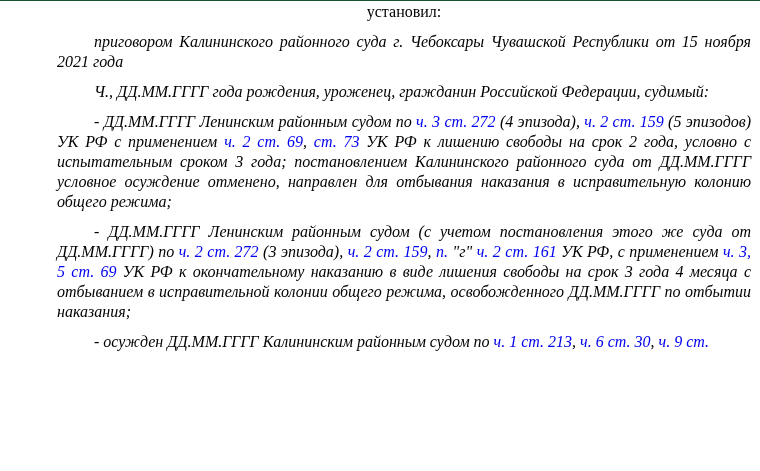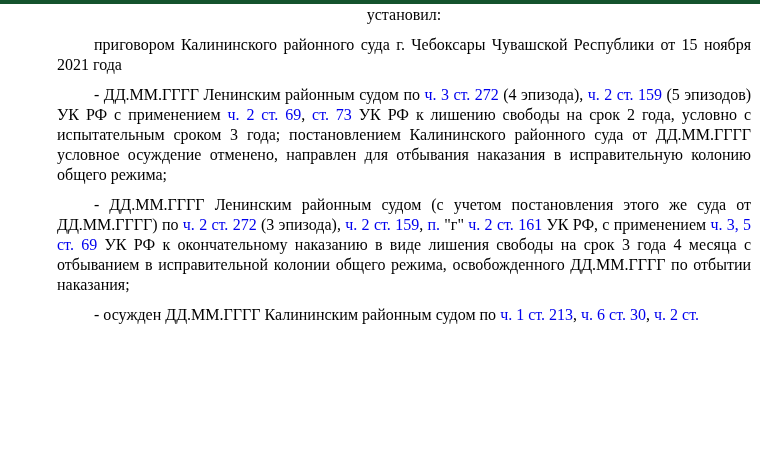"установил:" .page { border-top: 4px solid #14532d -> 1px solid #14532d }
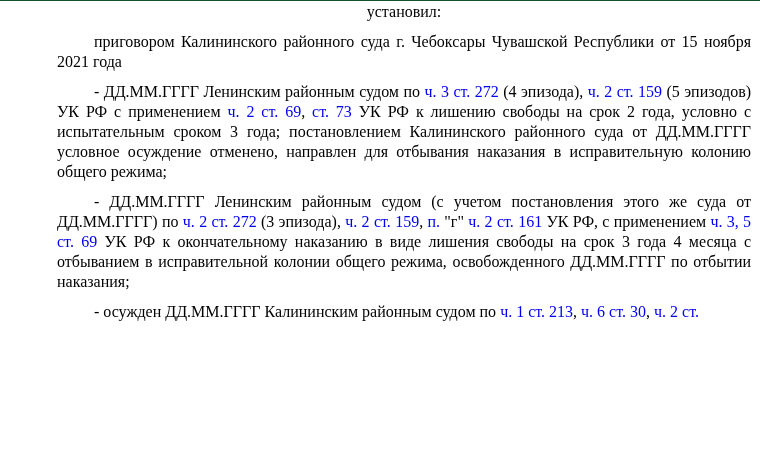"приговором Калининского районного суда" .content { font-style: none -> italic }
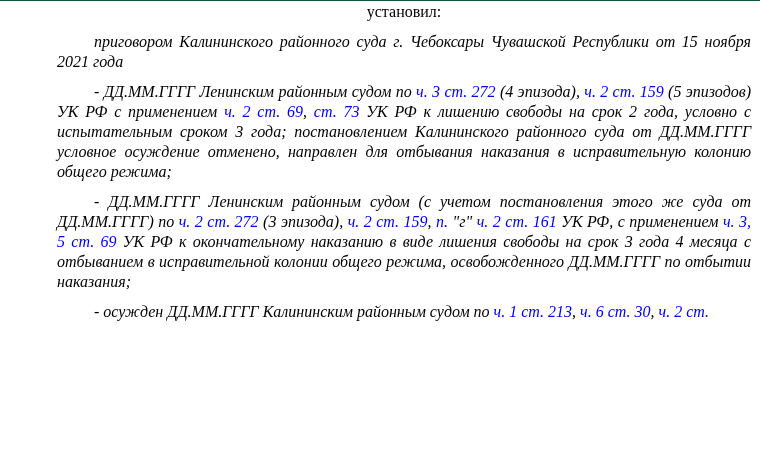"Ч., ДД.ММ.ГГГГ года рождения, уроженец," p.para { html: none -> <p><span>Ч., ДД.ММ.ГГГГ года рождения, уроженец, гражданин Российской Федерации, судимый:</span></p> }
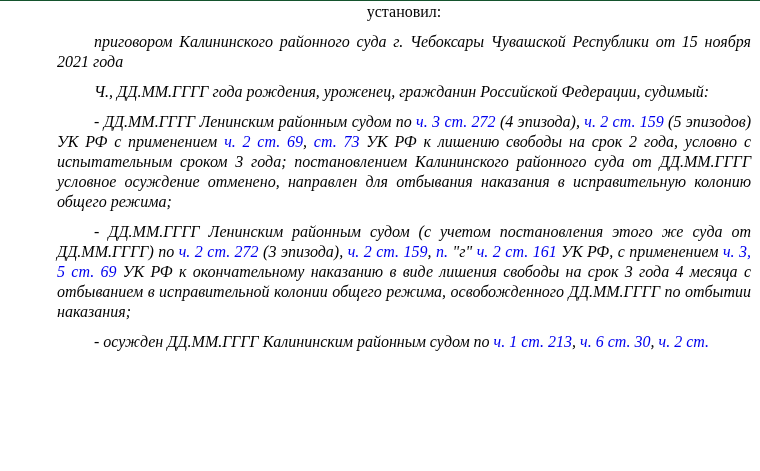"ч. 2 ст." a.ref { text: 2 -> 9 }
